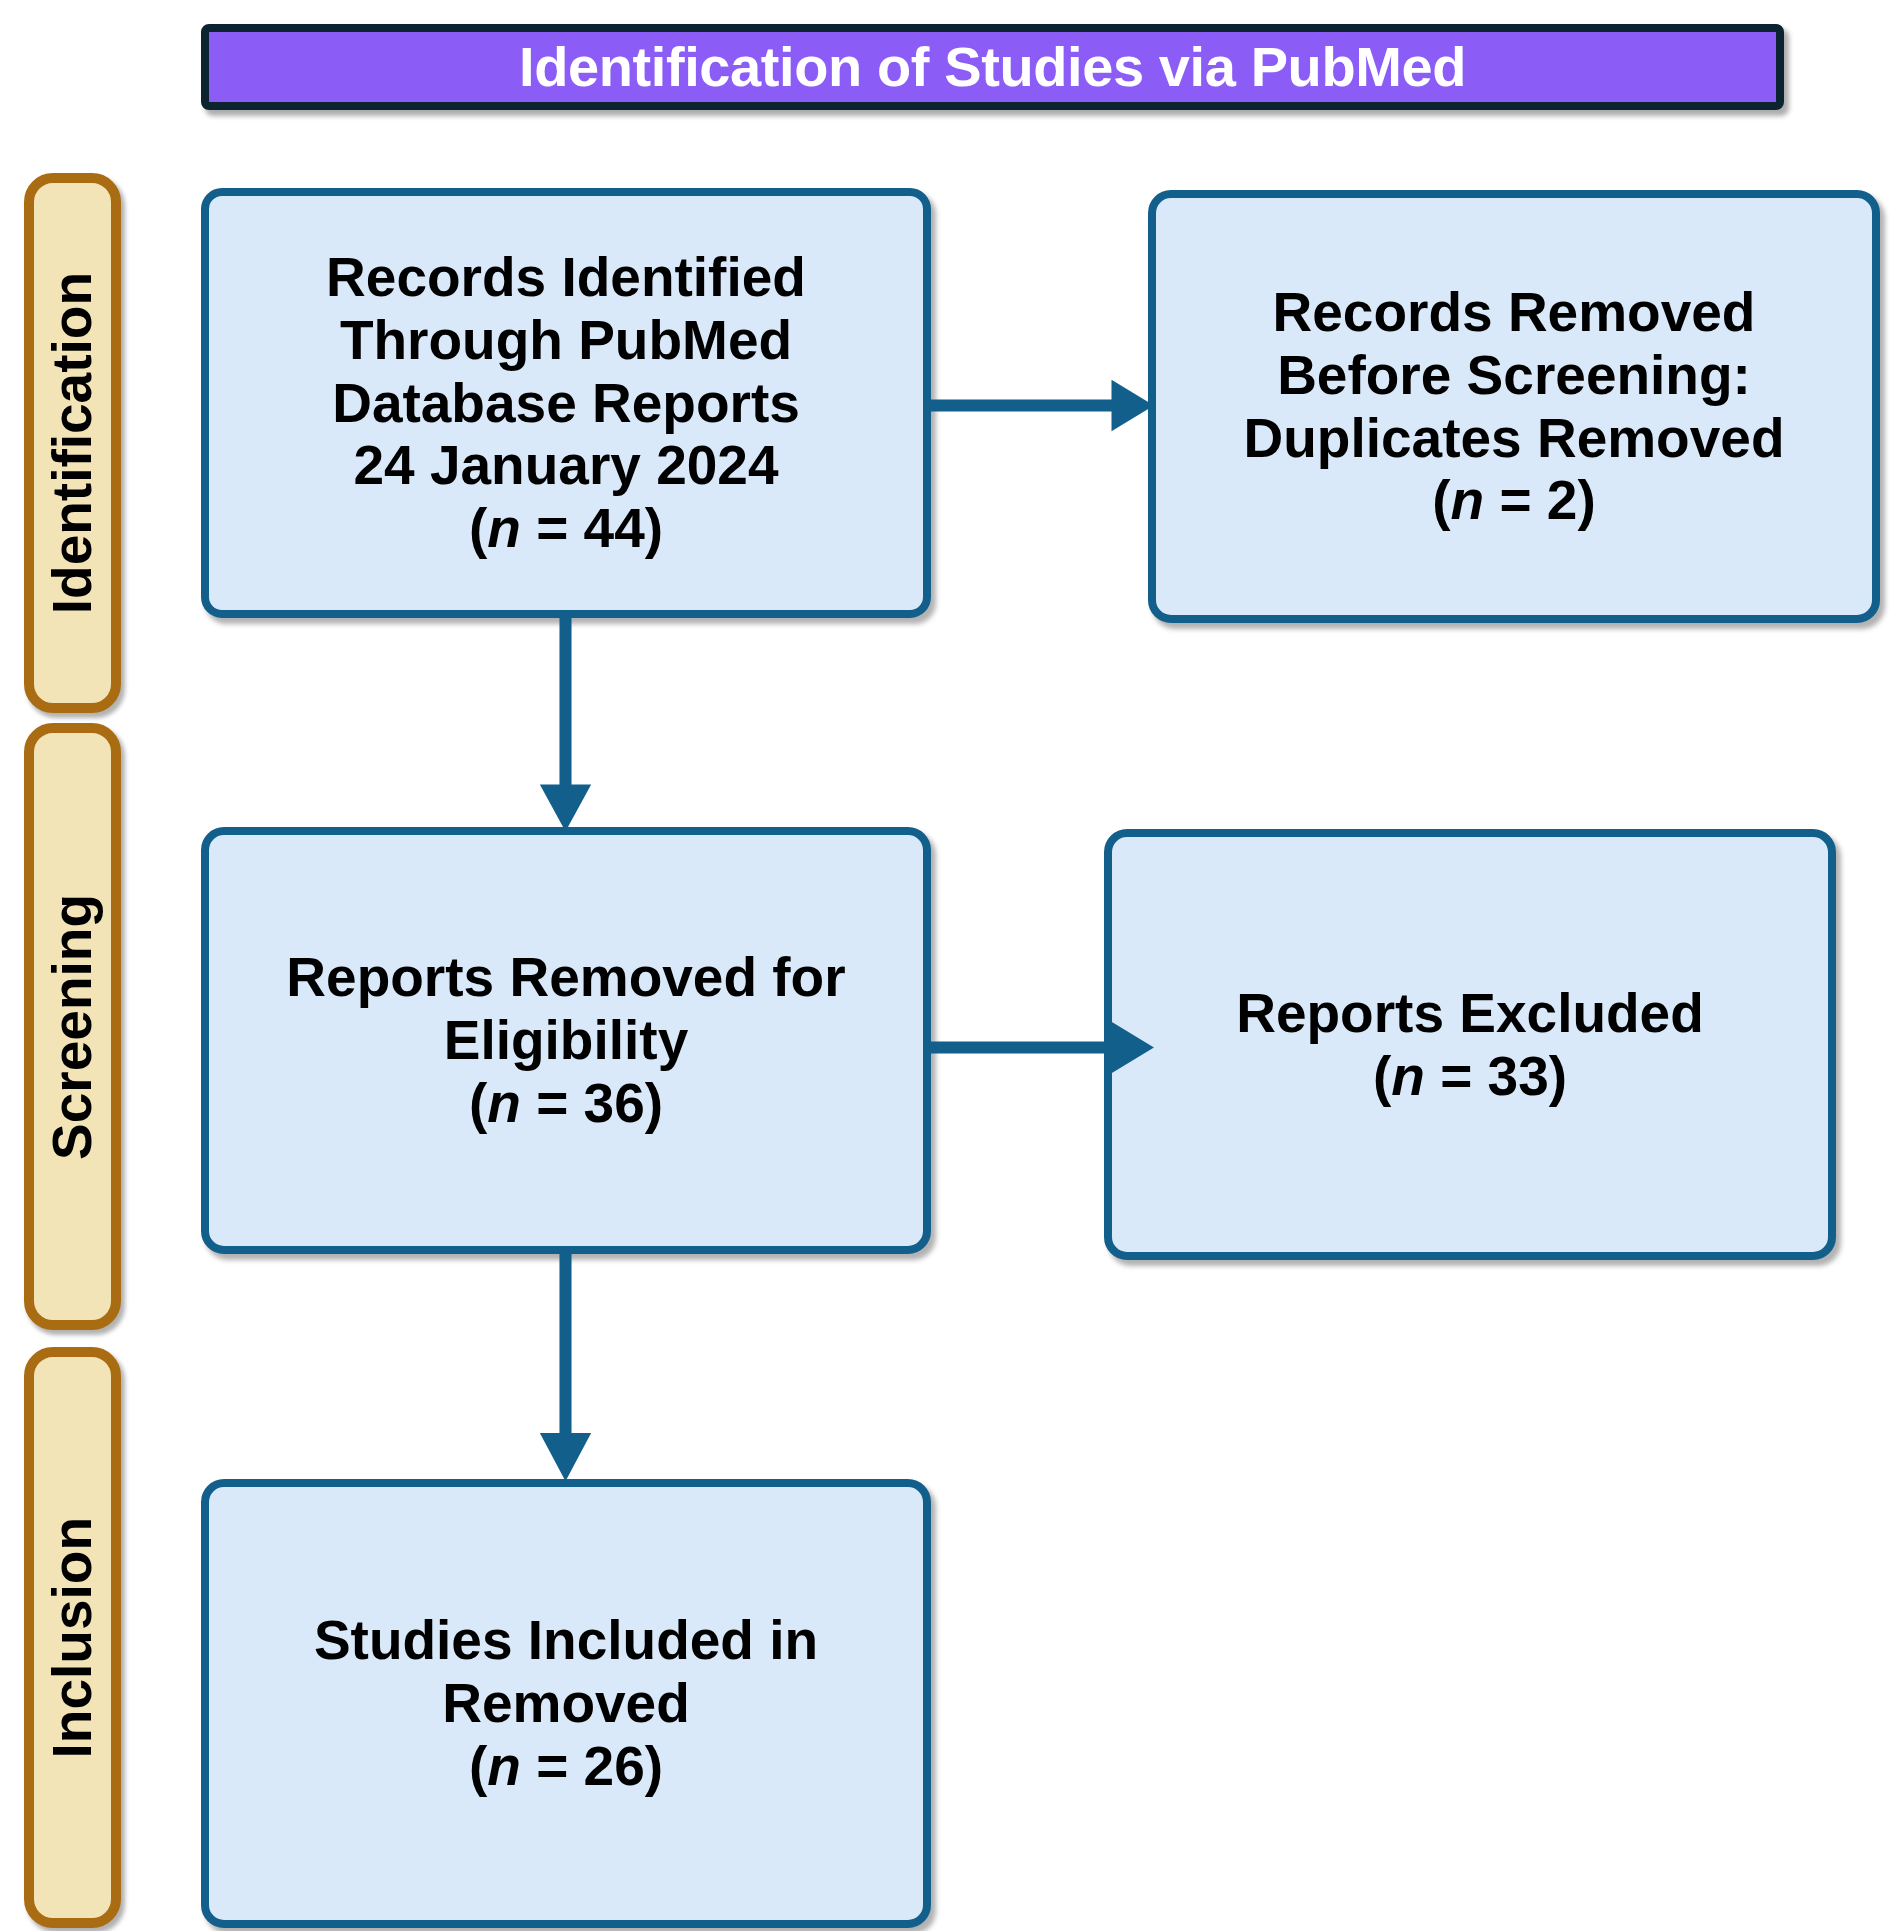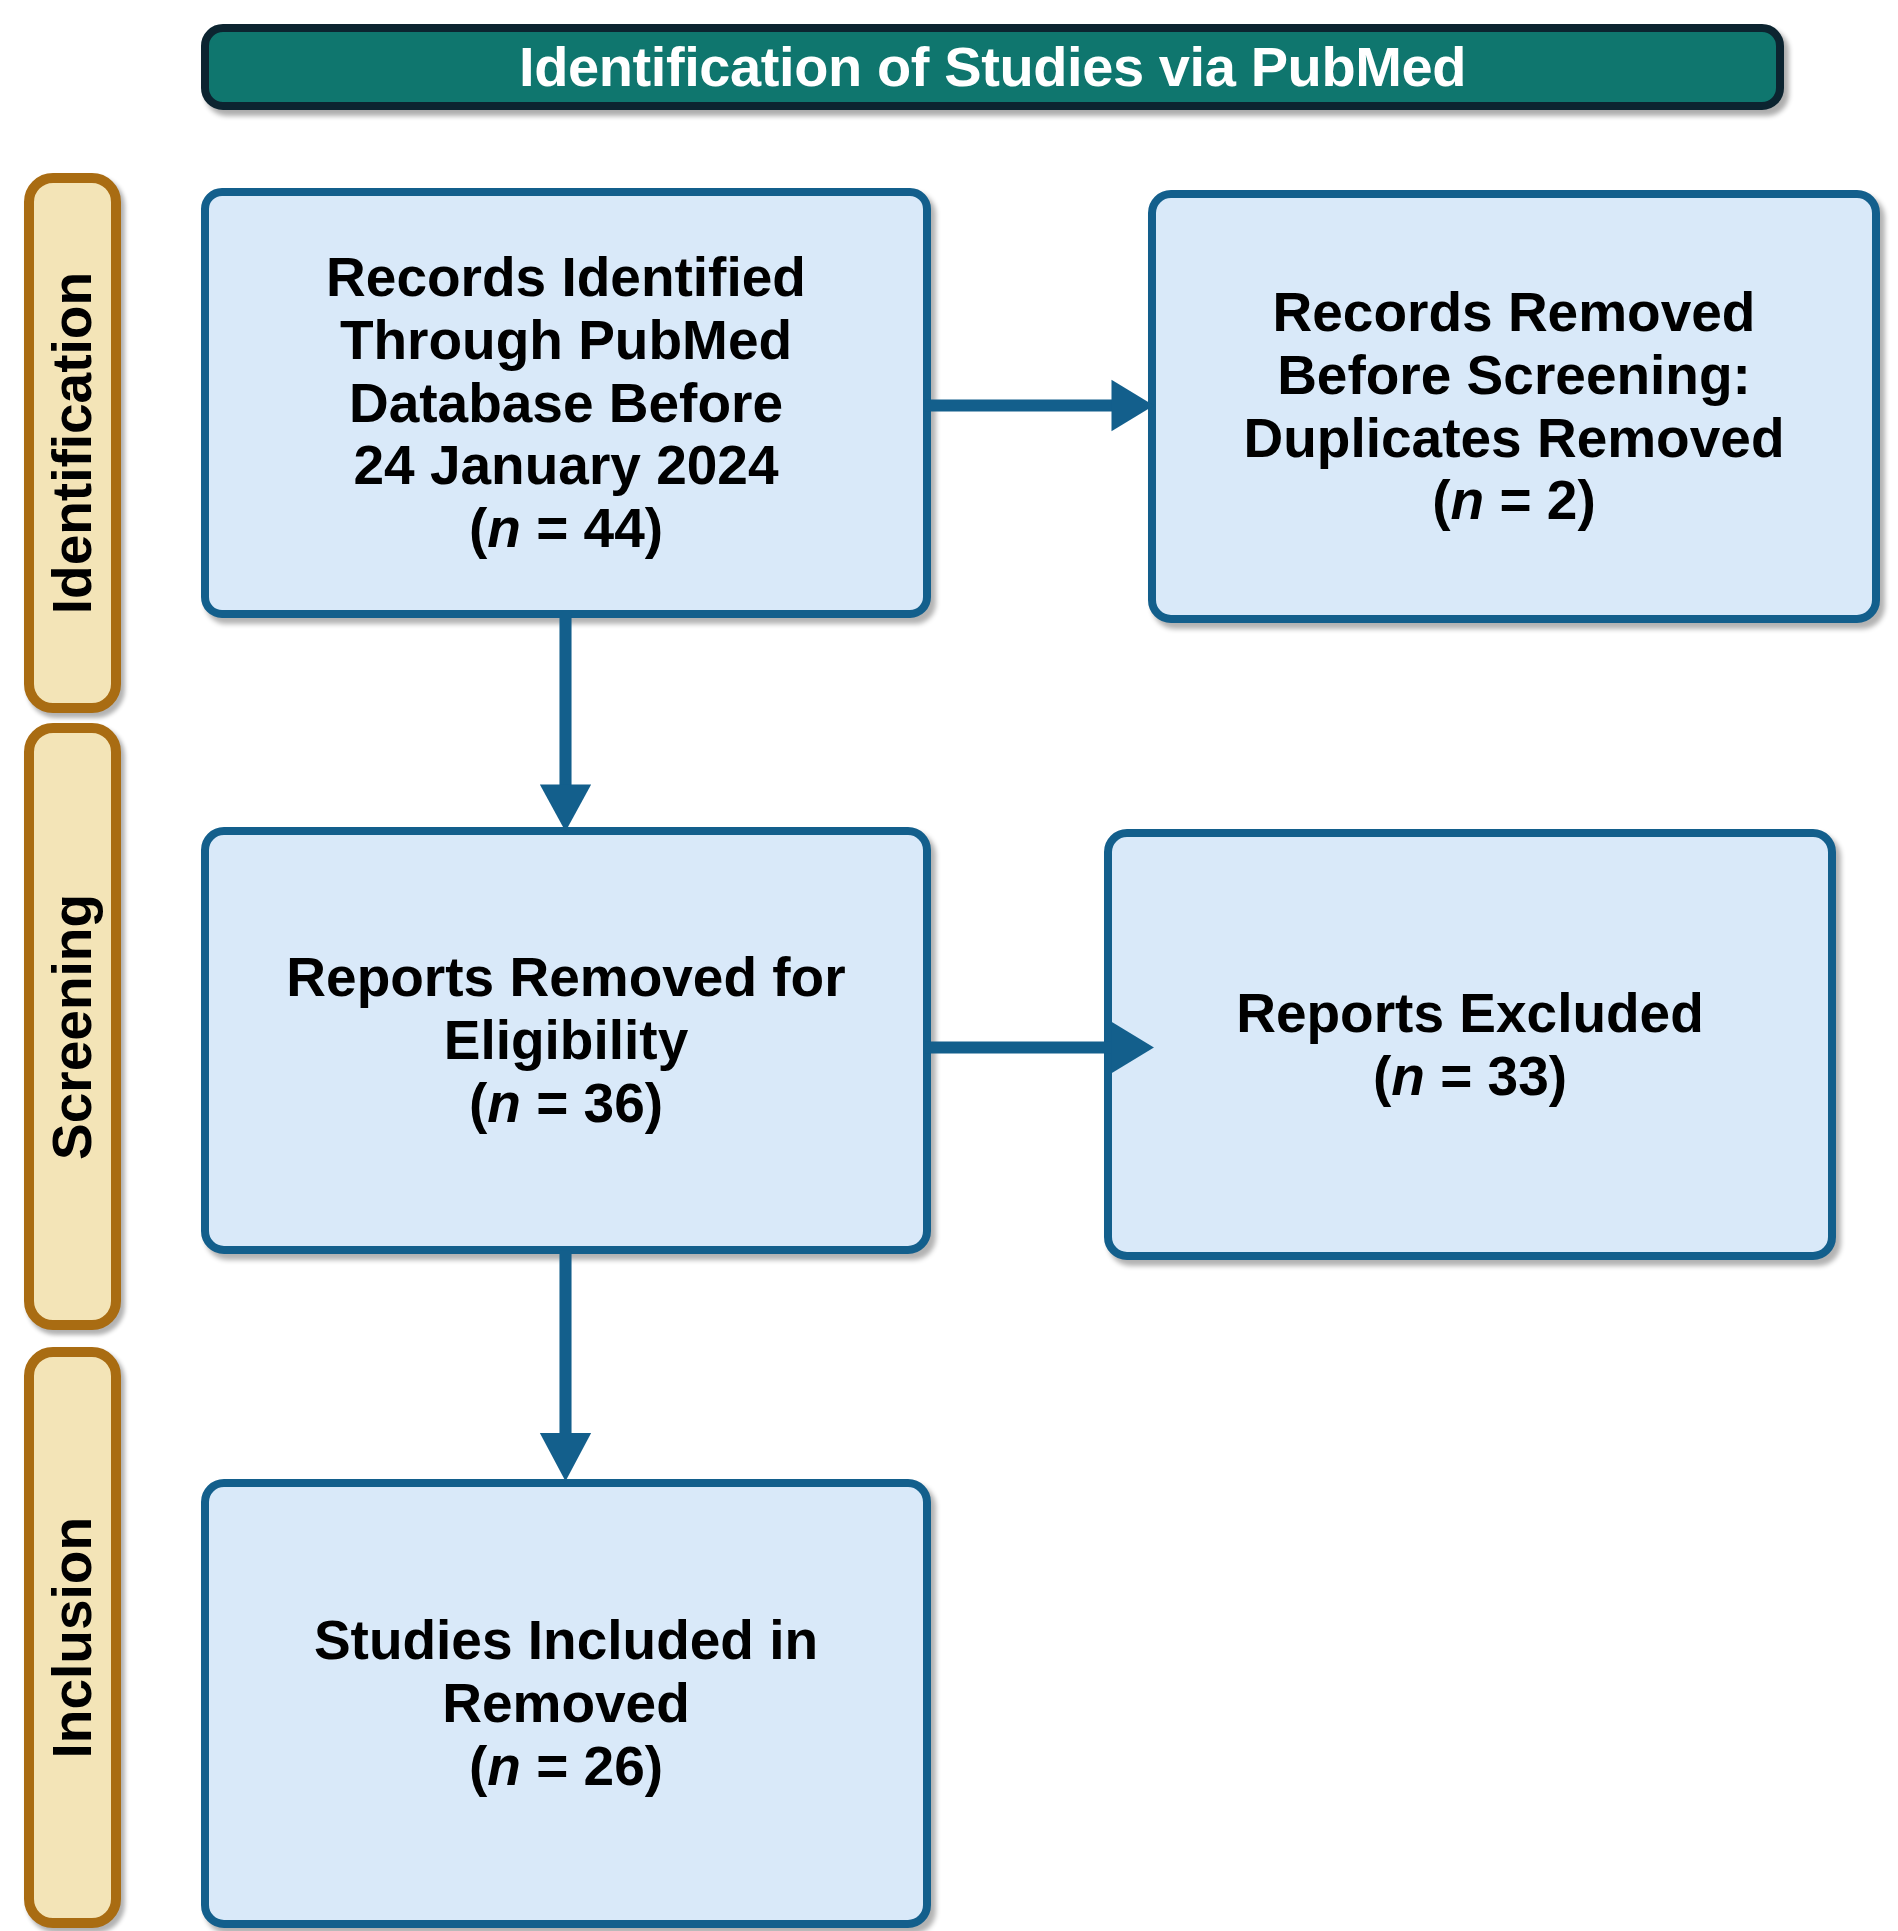"Identification of Studies via PubMed" .banner { background: #0f766e -> #8b5cf6; border-radius: 22px -> 8px }
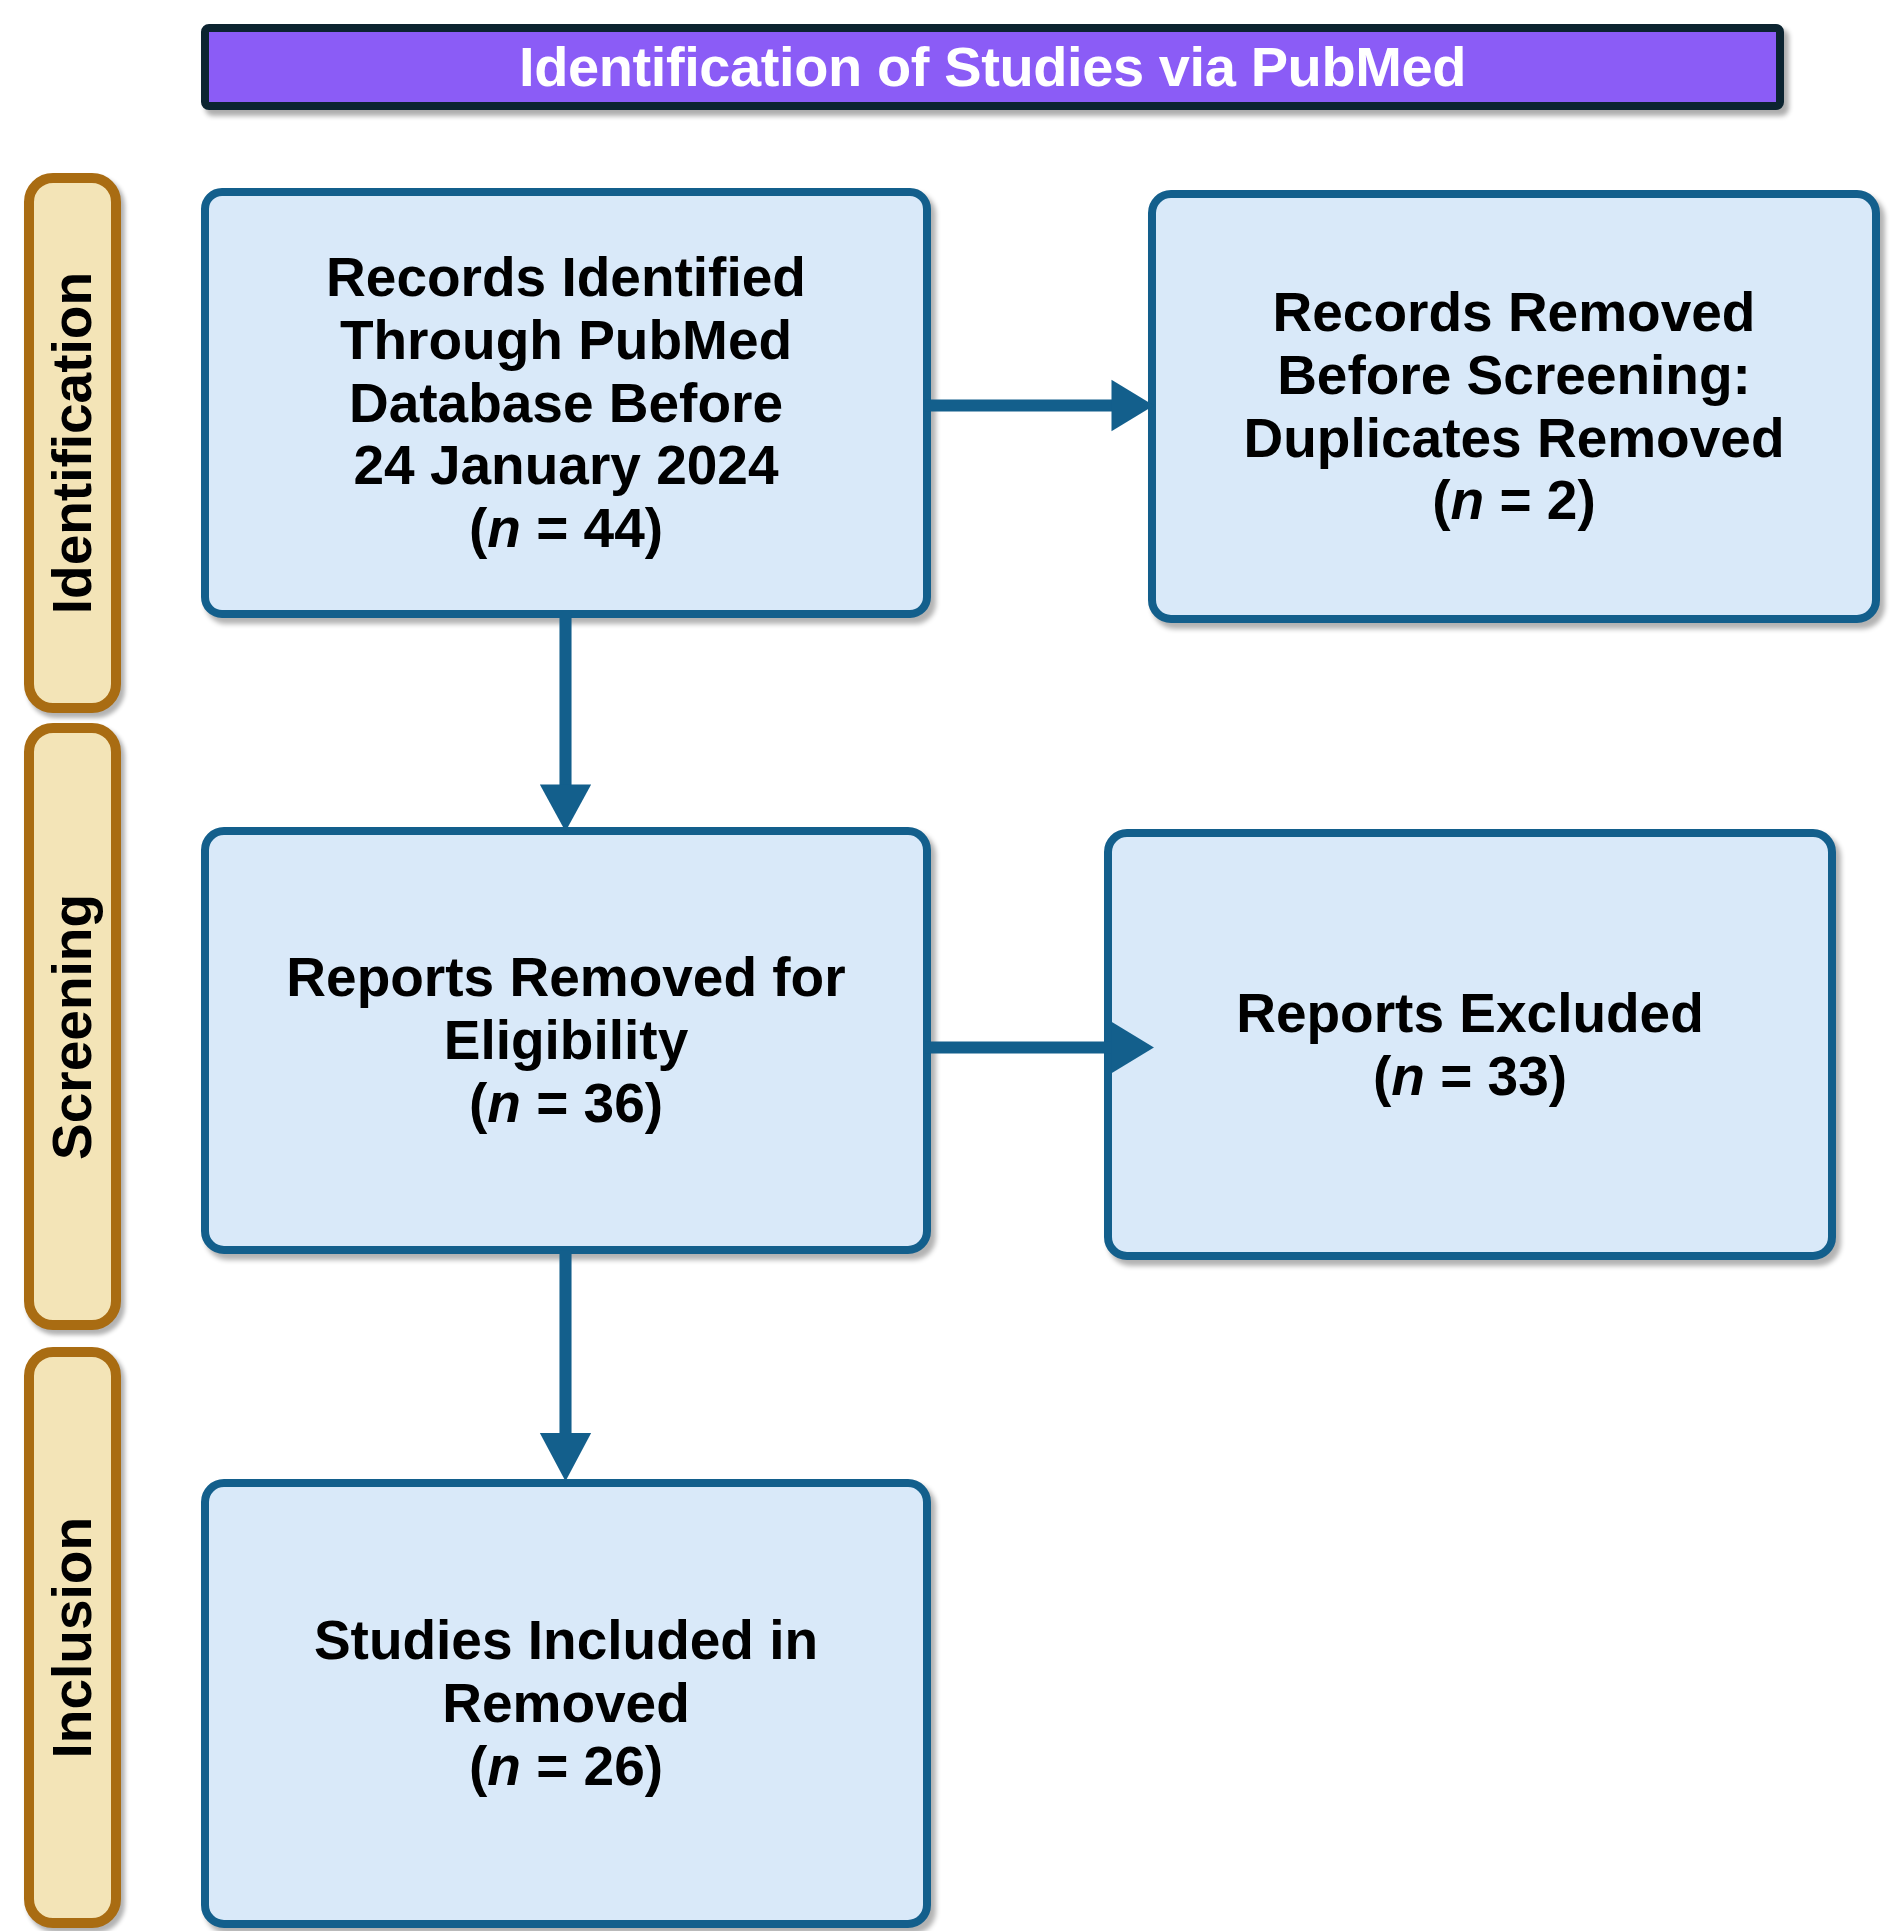"Database Before" span { text: Before -> Reports }
